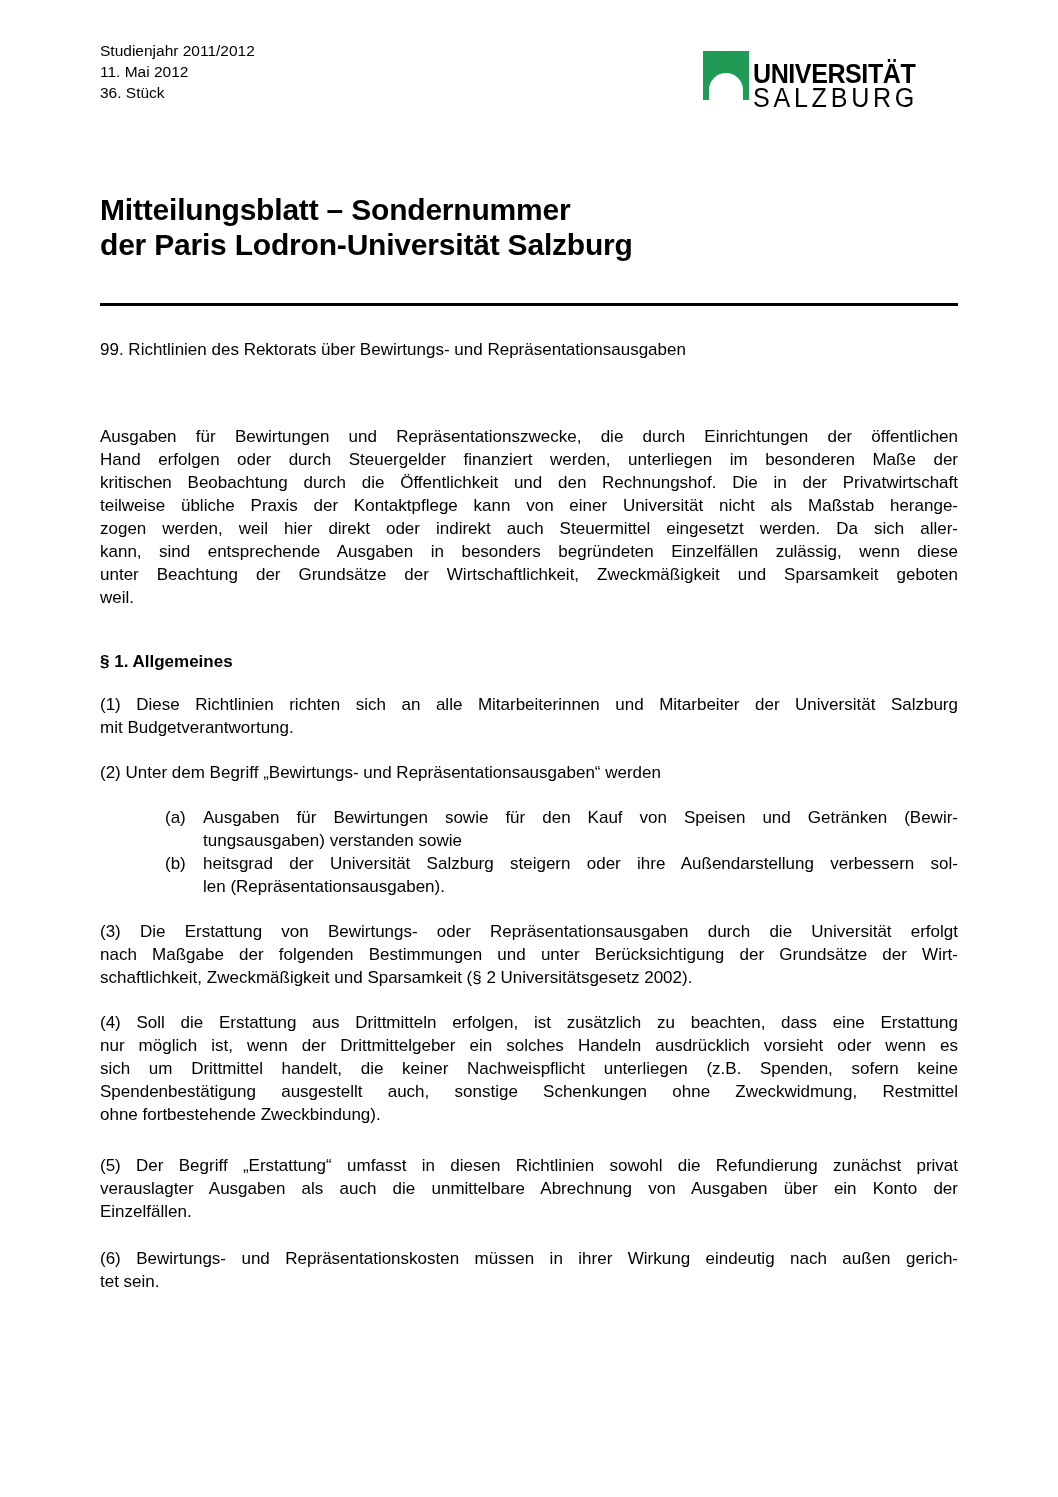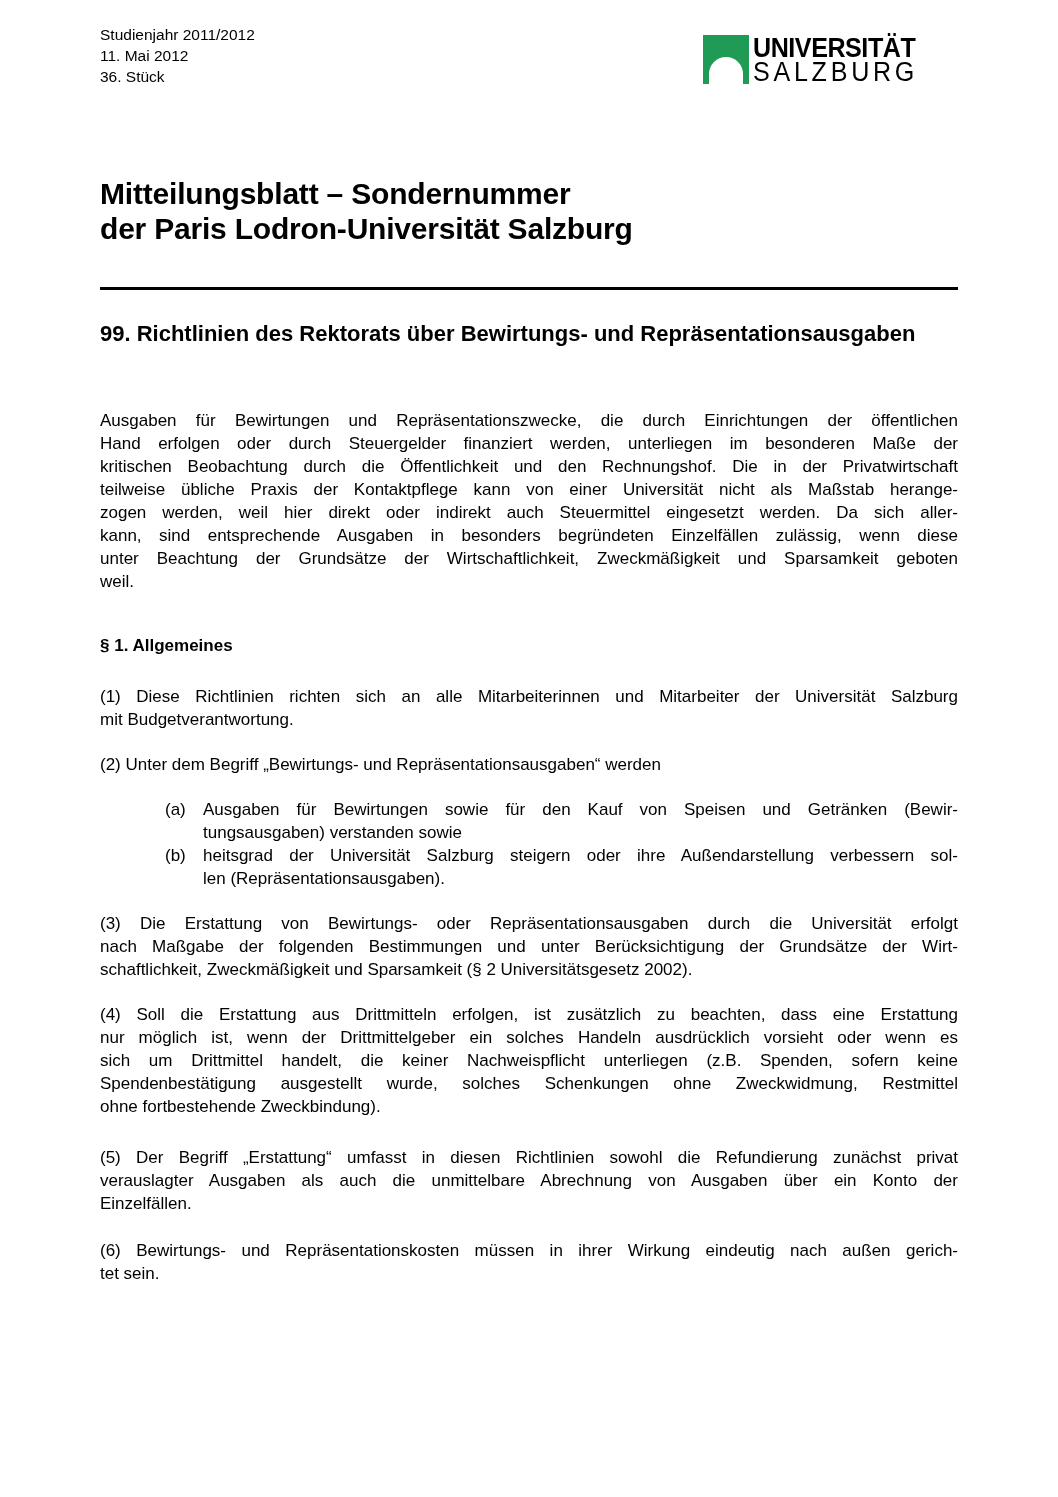"Studienjahr 2011/2012" .page { padding: 24px 100px 0 100px -> 40px 100px 0 100px }
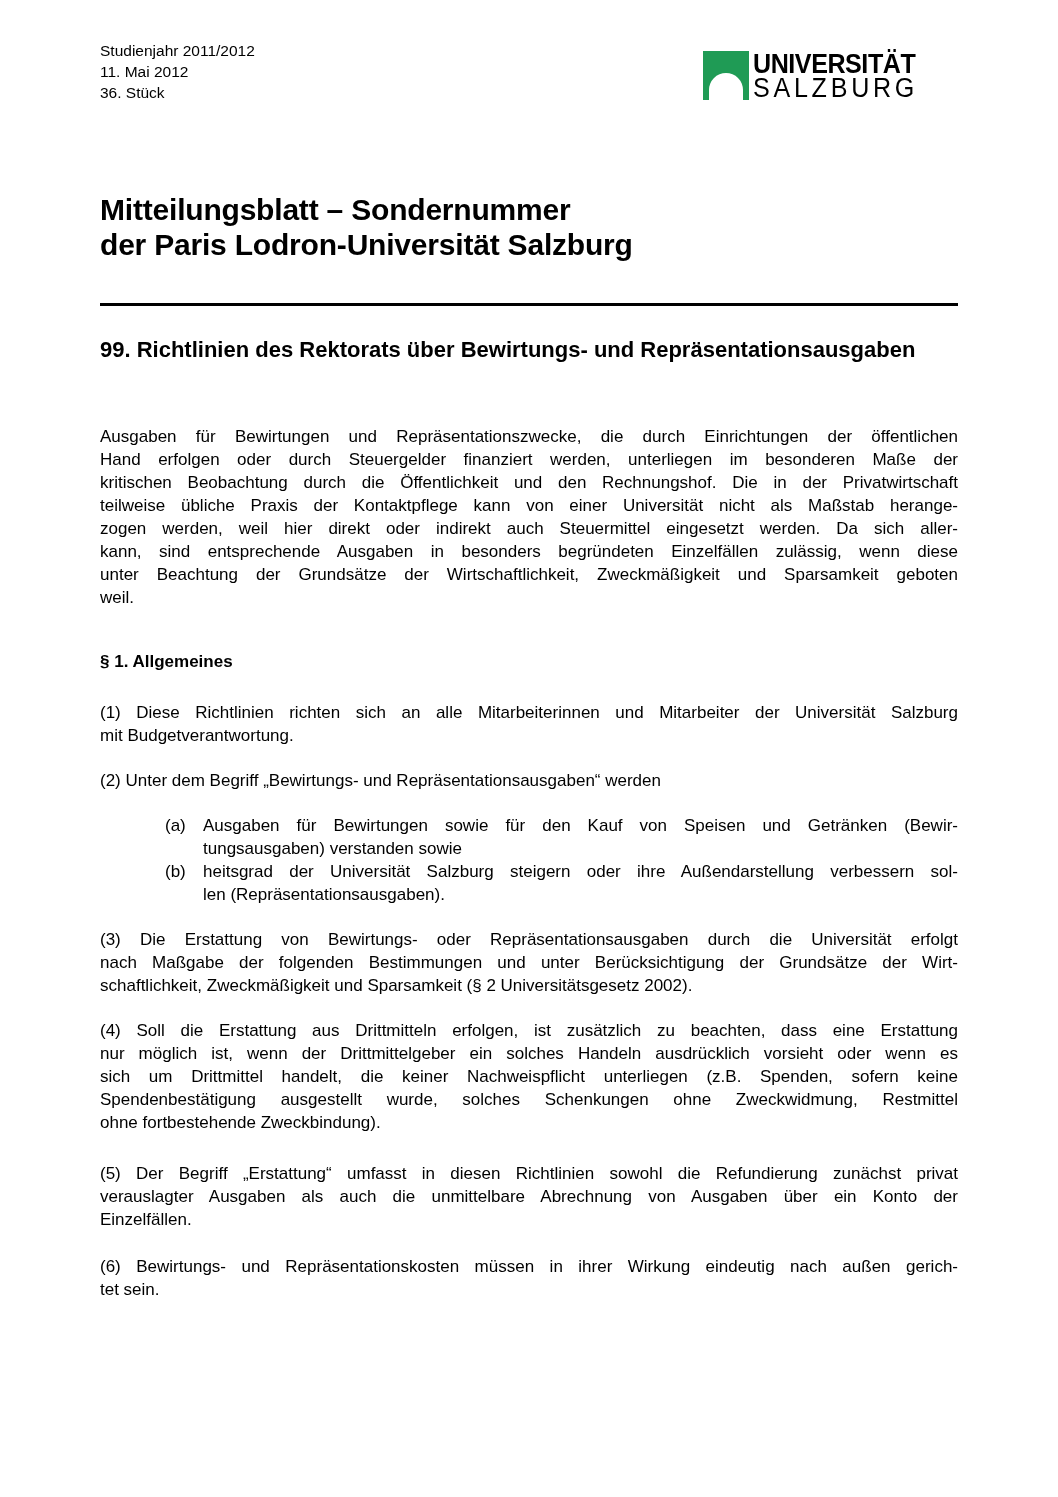"UNIVERSITÄT" .logo-text { margin-top: 1px -> 11px }
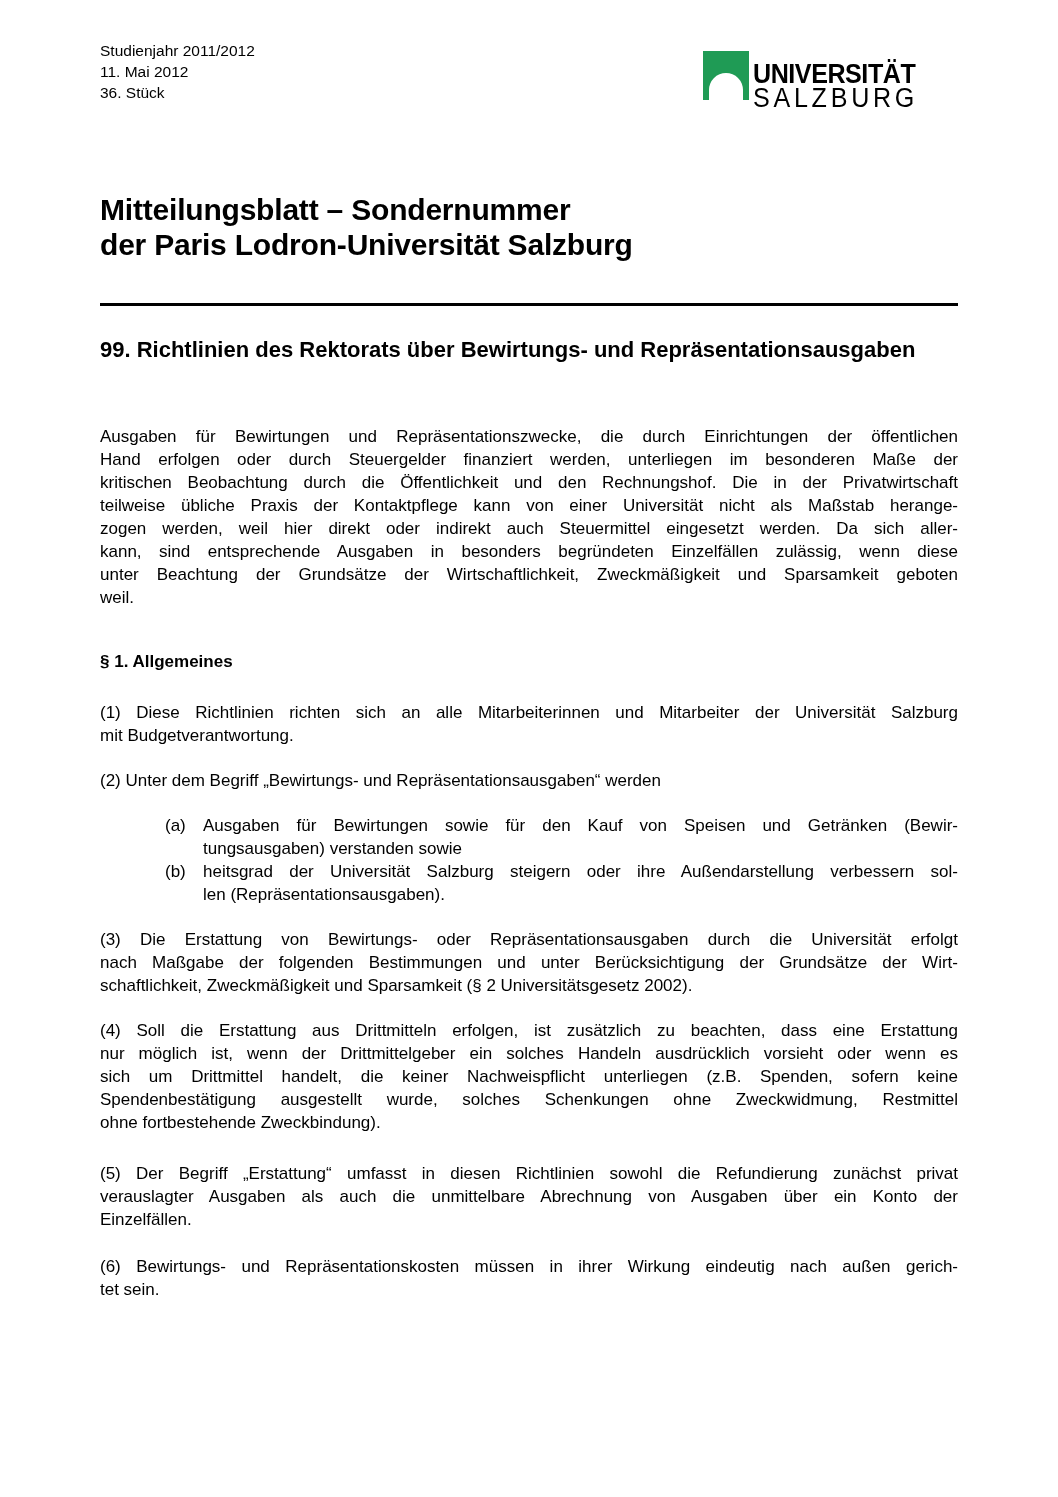"99. Richtlinien des Rektorats über" .decree-heading { font-size: 22px -> 17px; font-weight: bold -> normal }
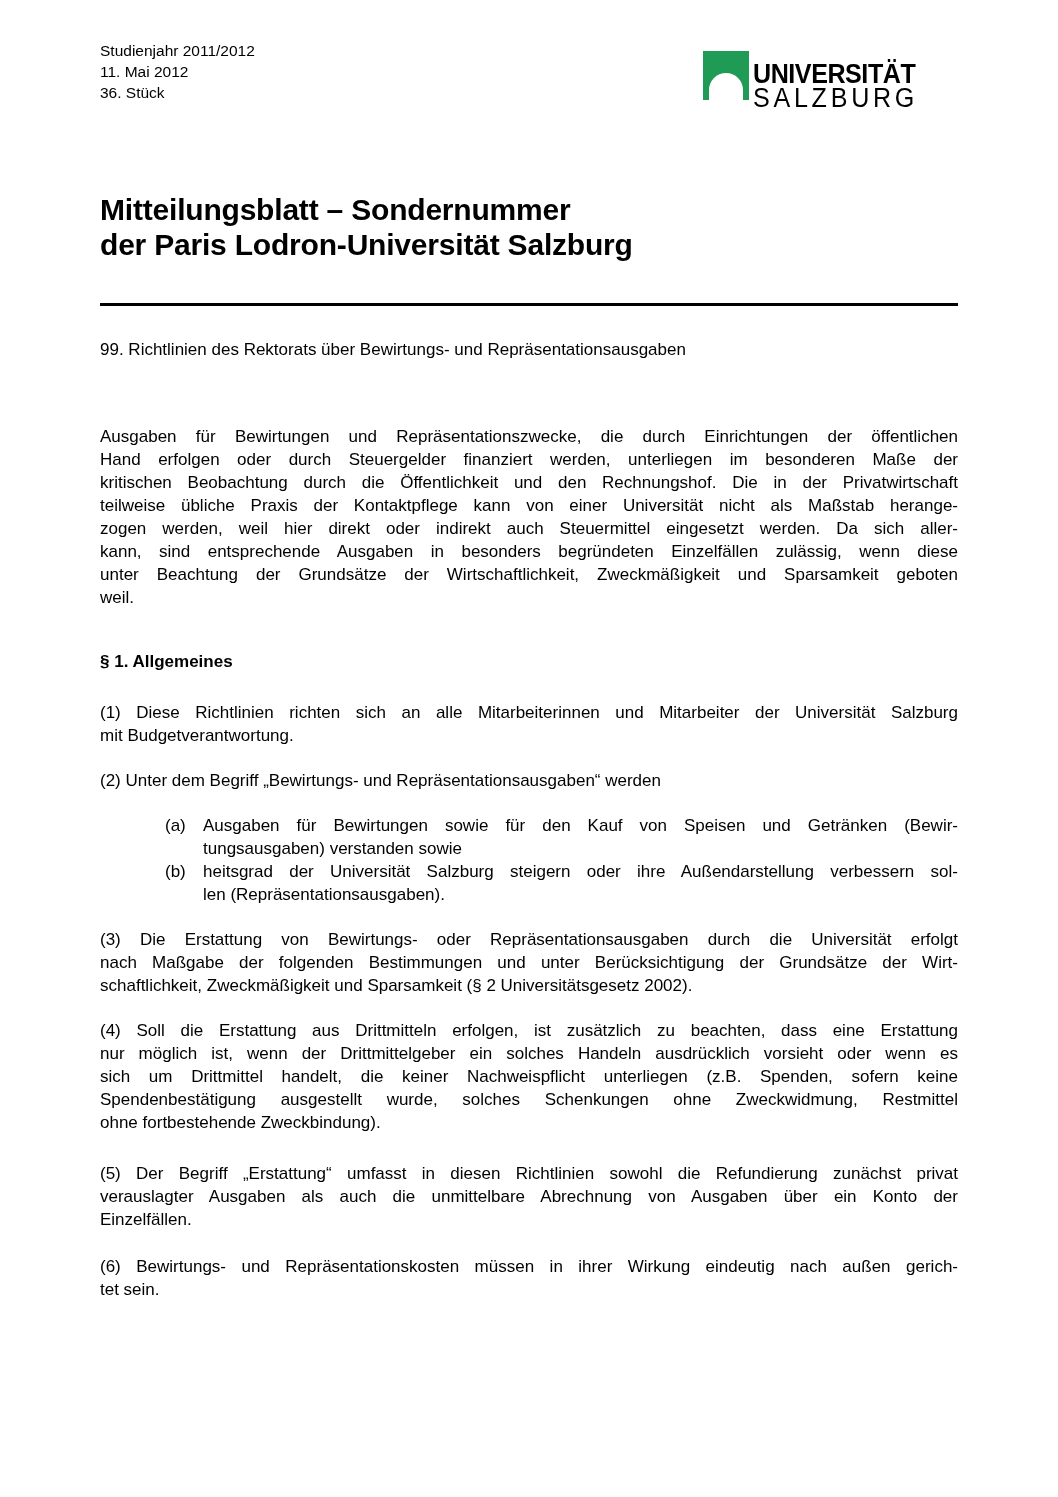"(1) Diese Richtlinien richten sich" .para-first { margin-top: 28px -> 20px }
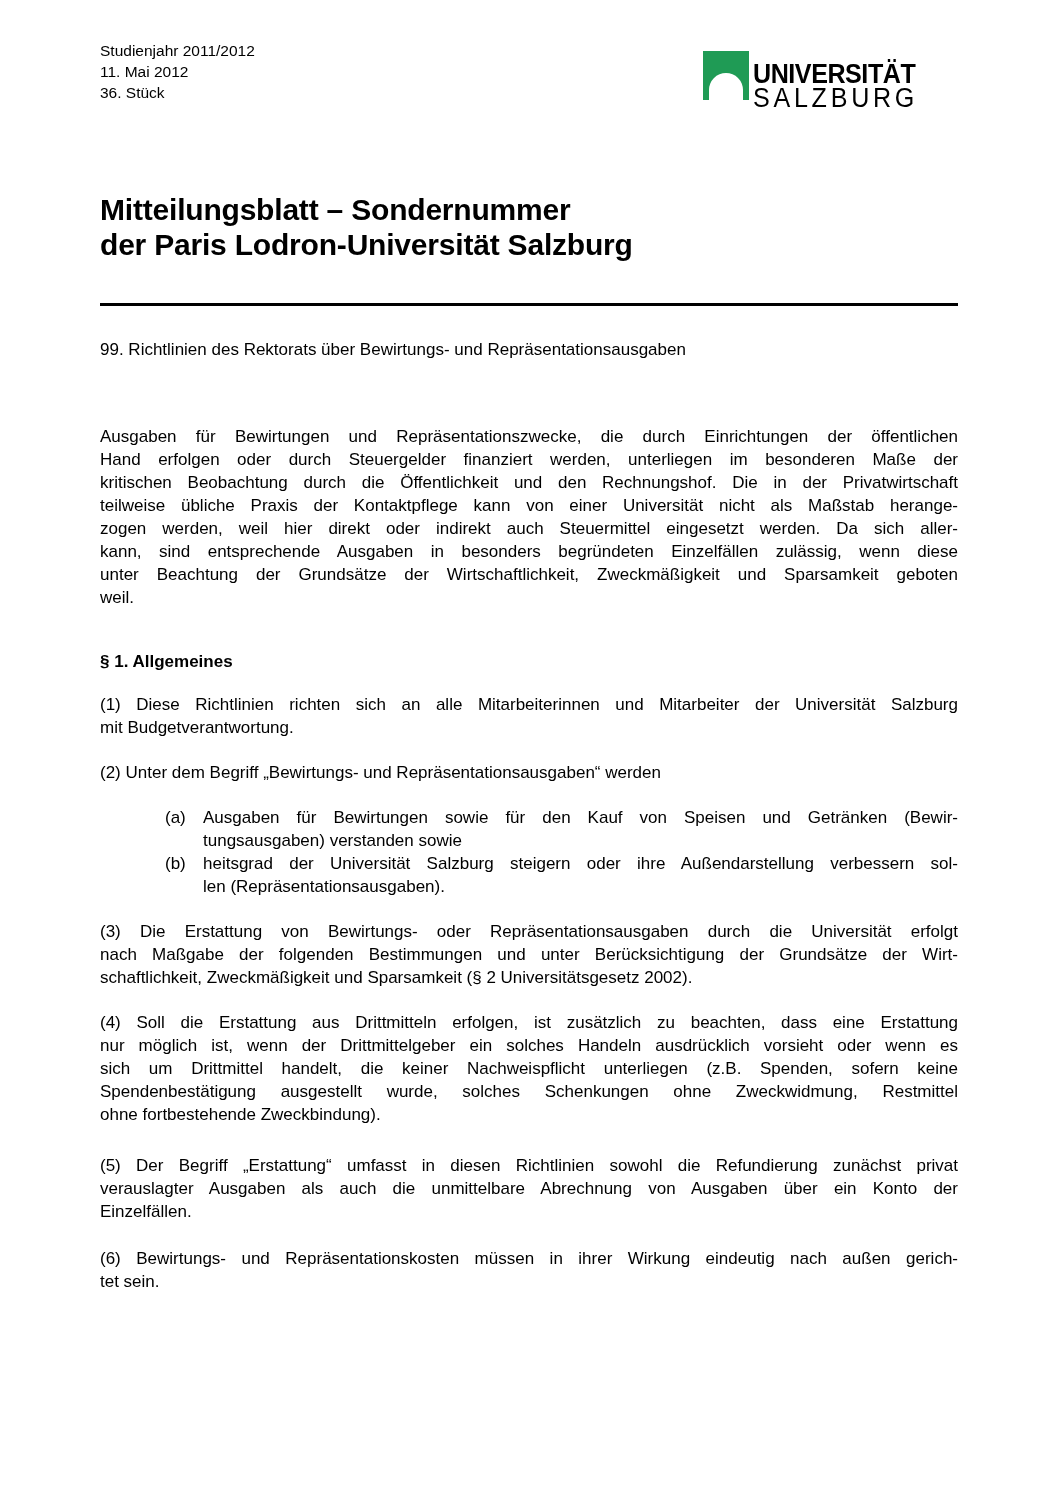"Spendenbestätigung ausgestellt wurde," div.tline { text: wurde, solches -> auch, sonstige }
